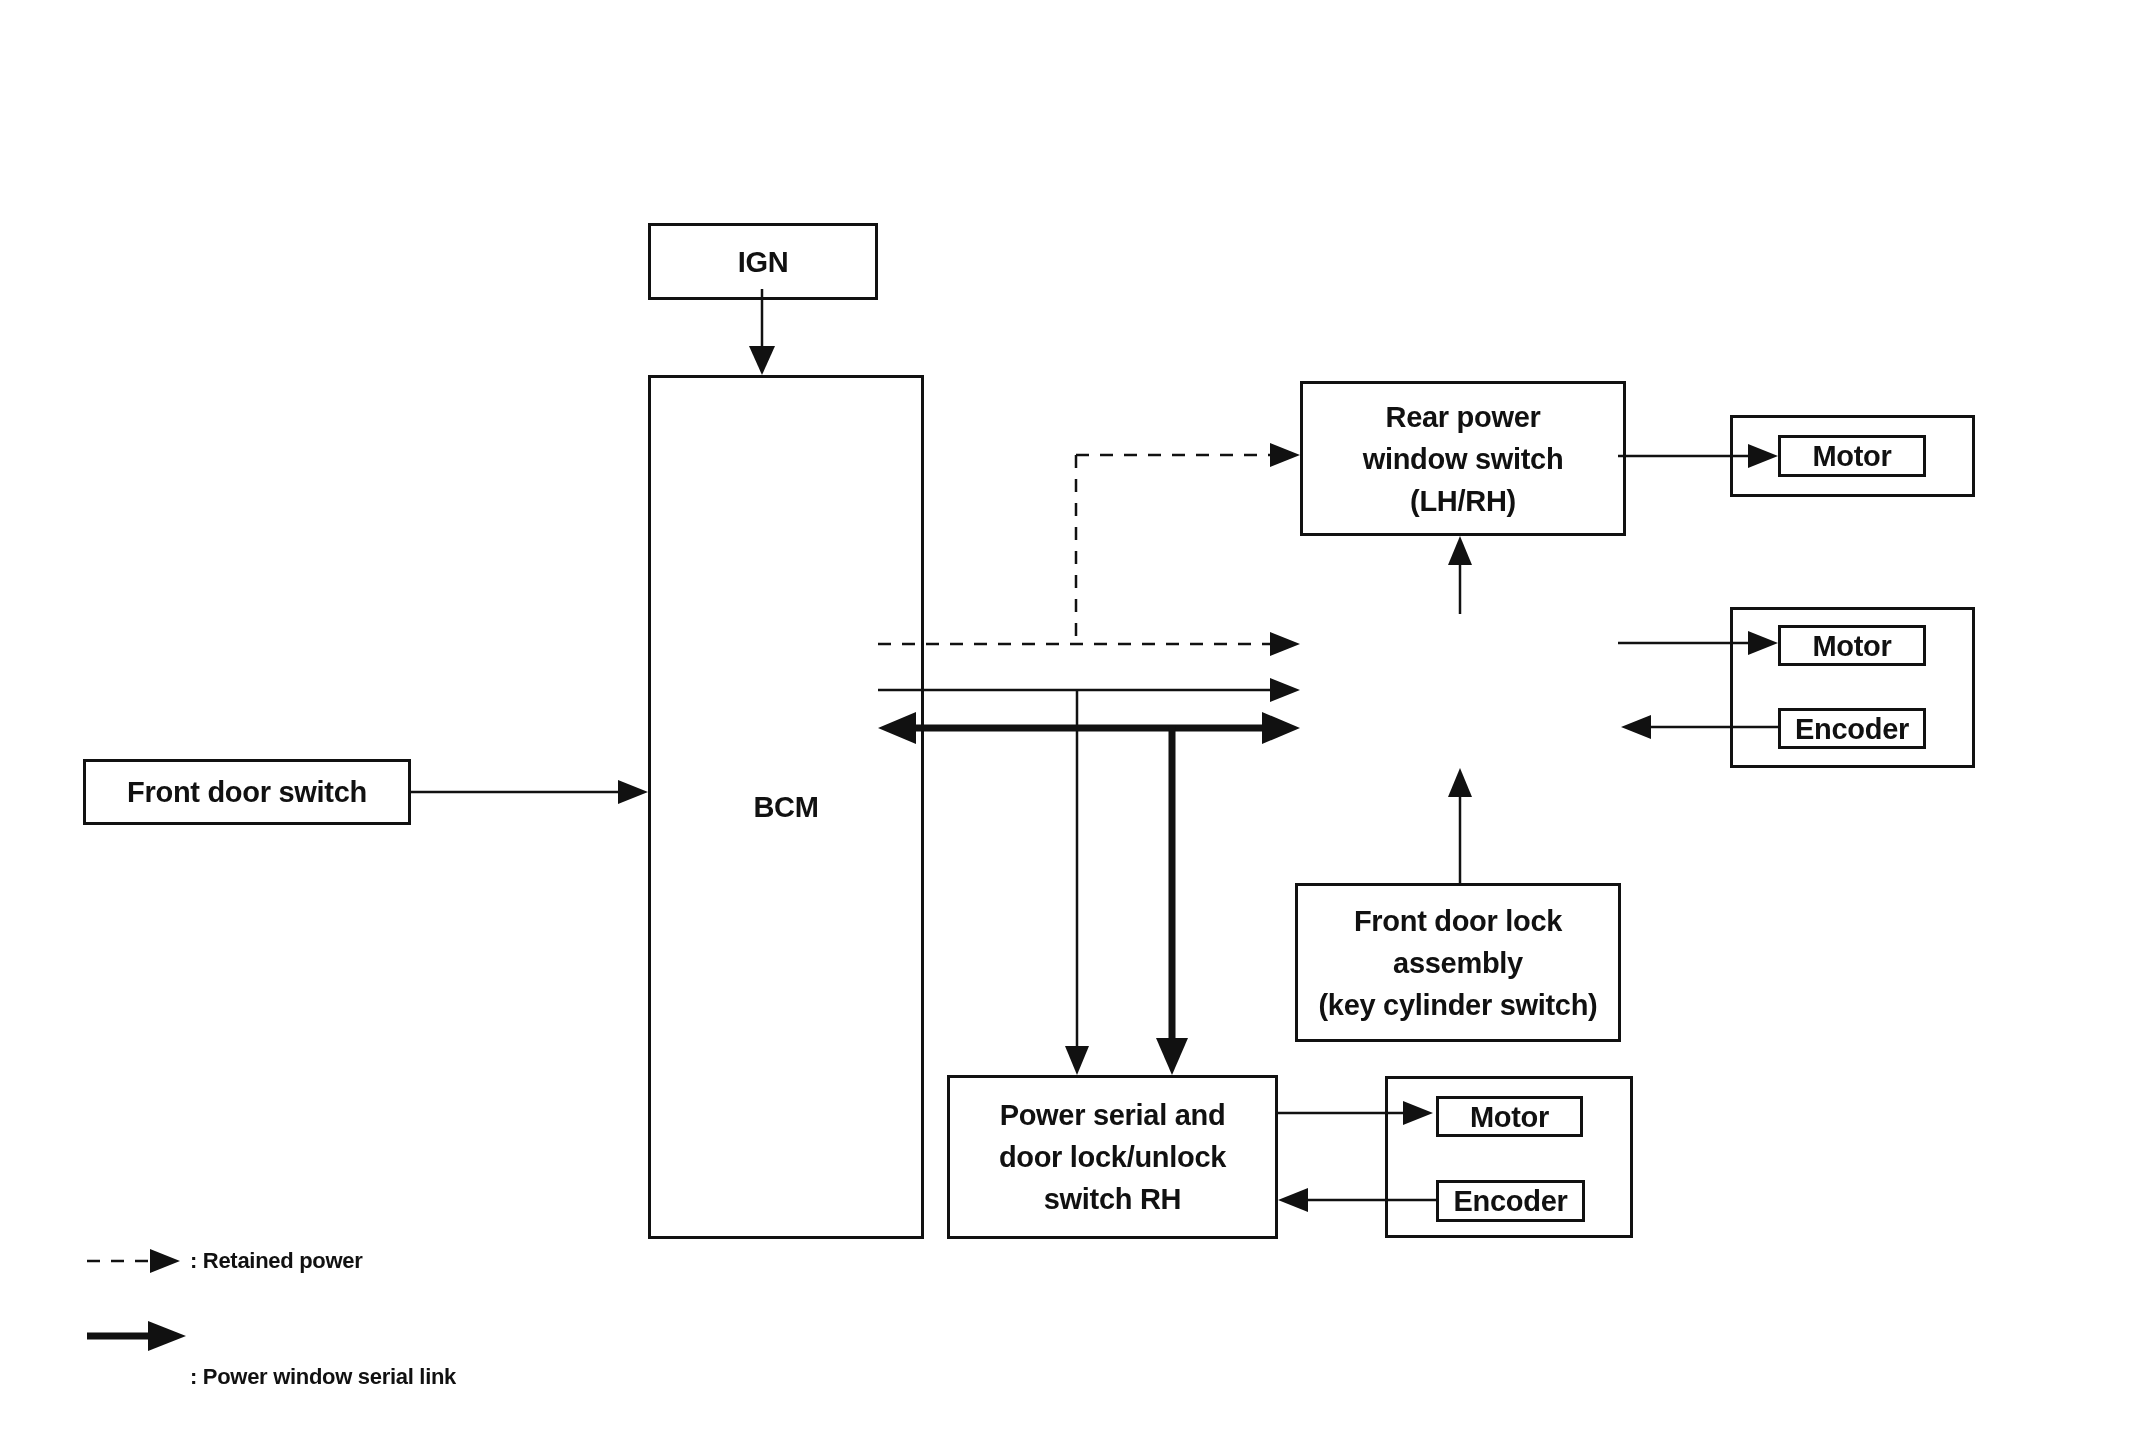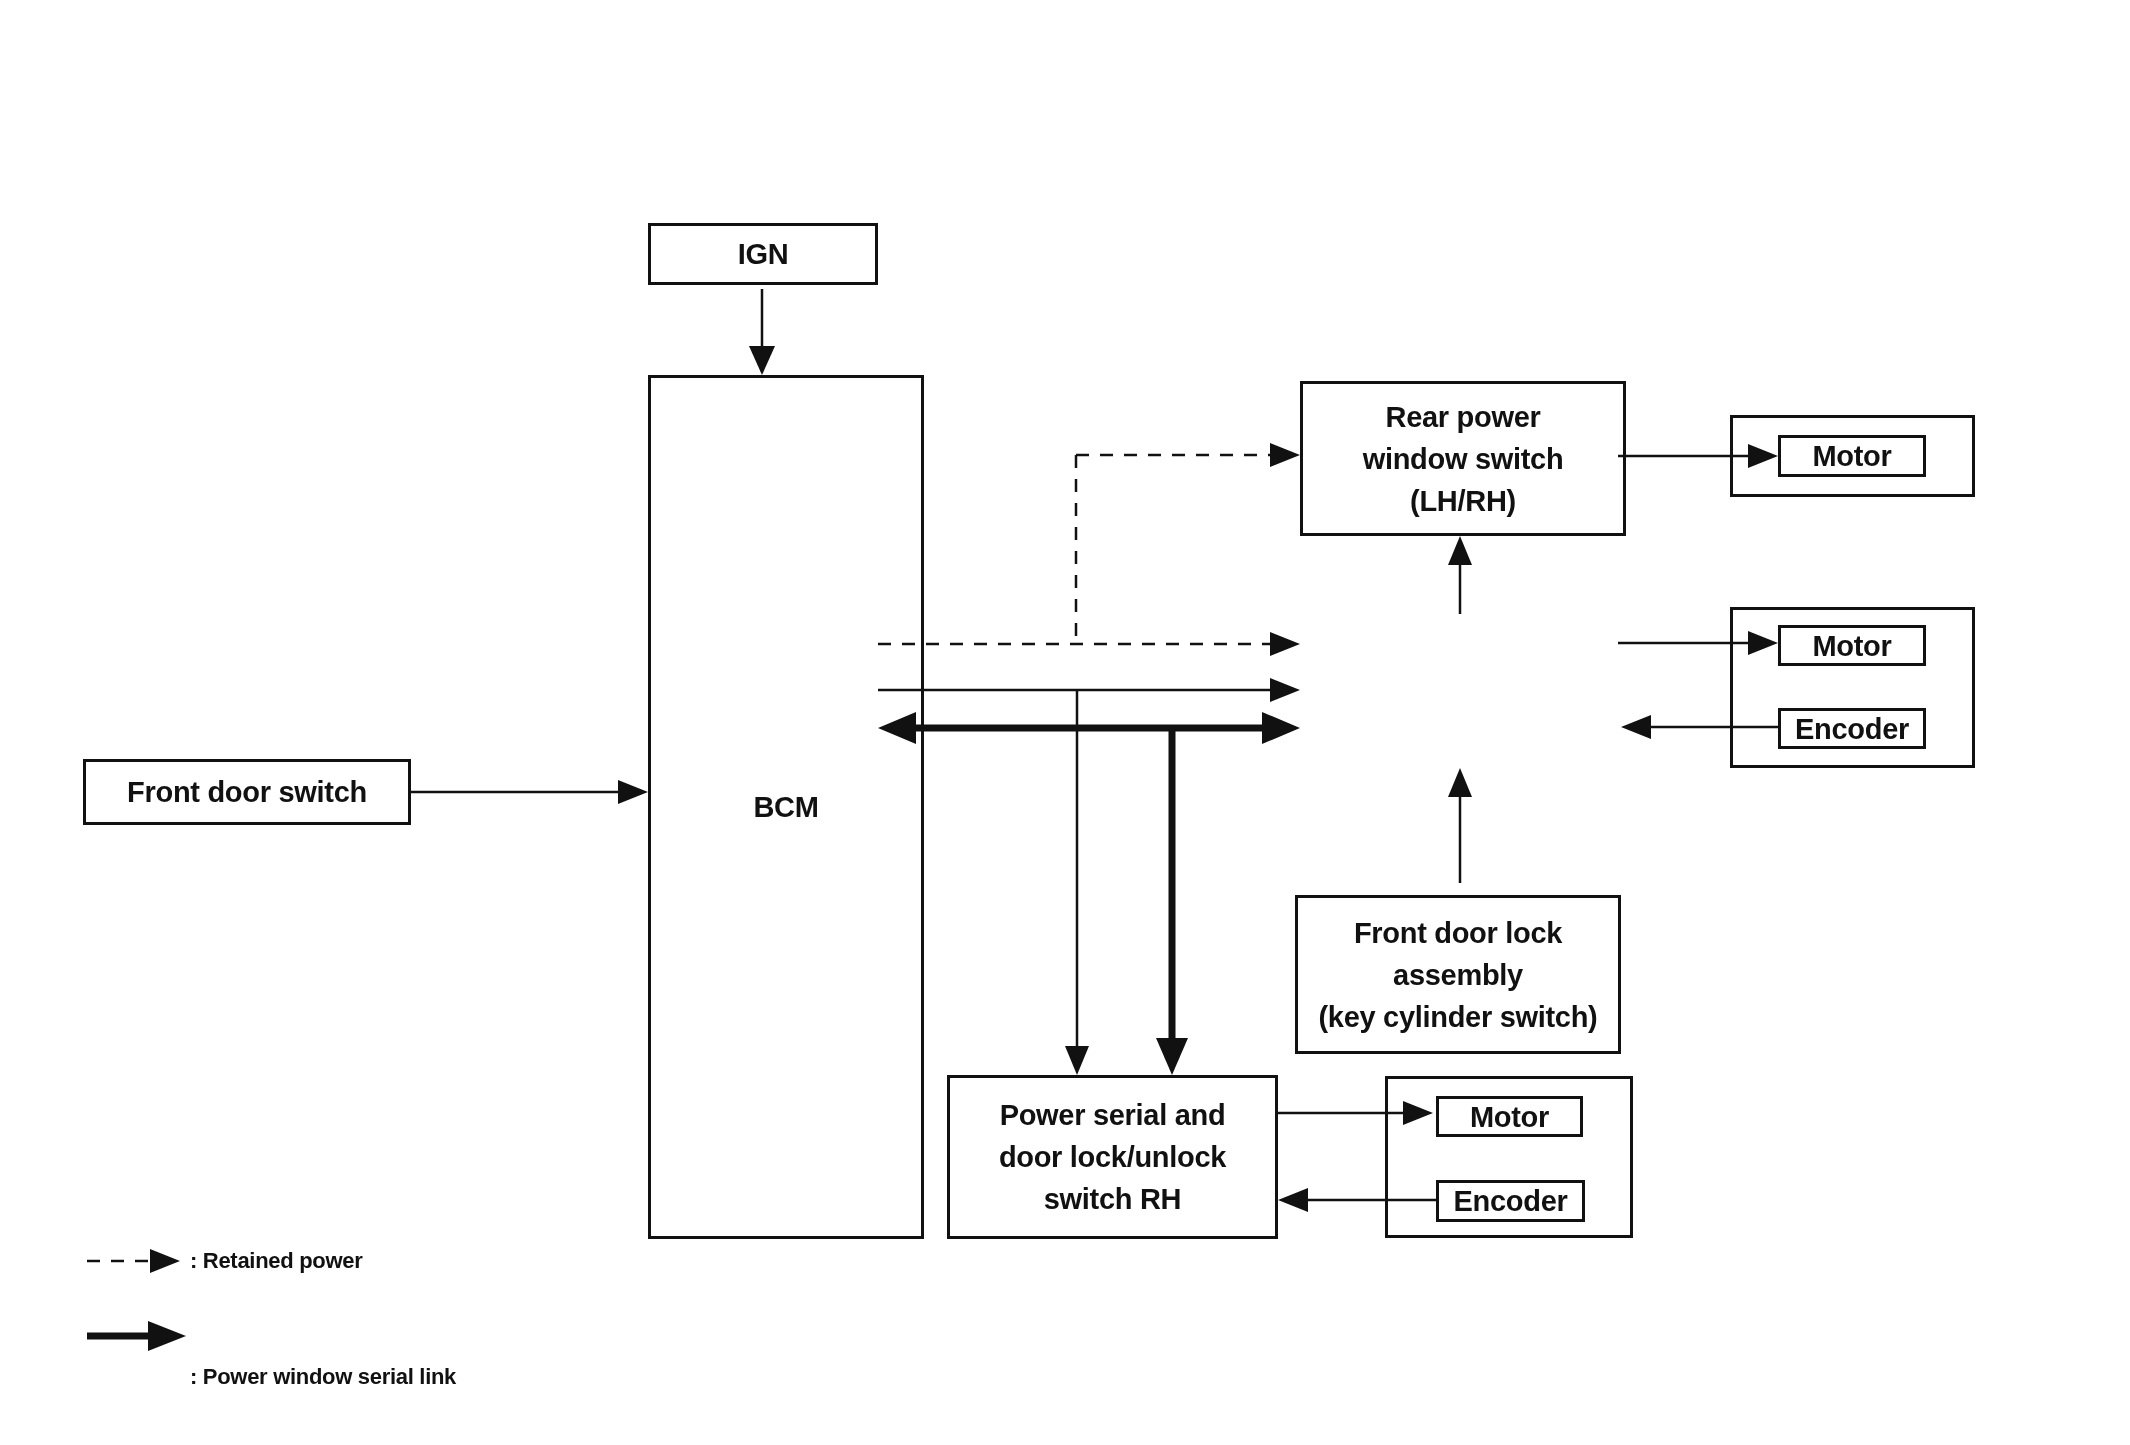"IGN" div.box { height: 62px -> 77px }
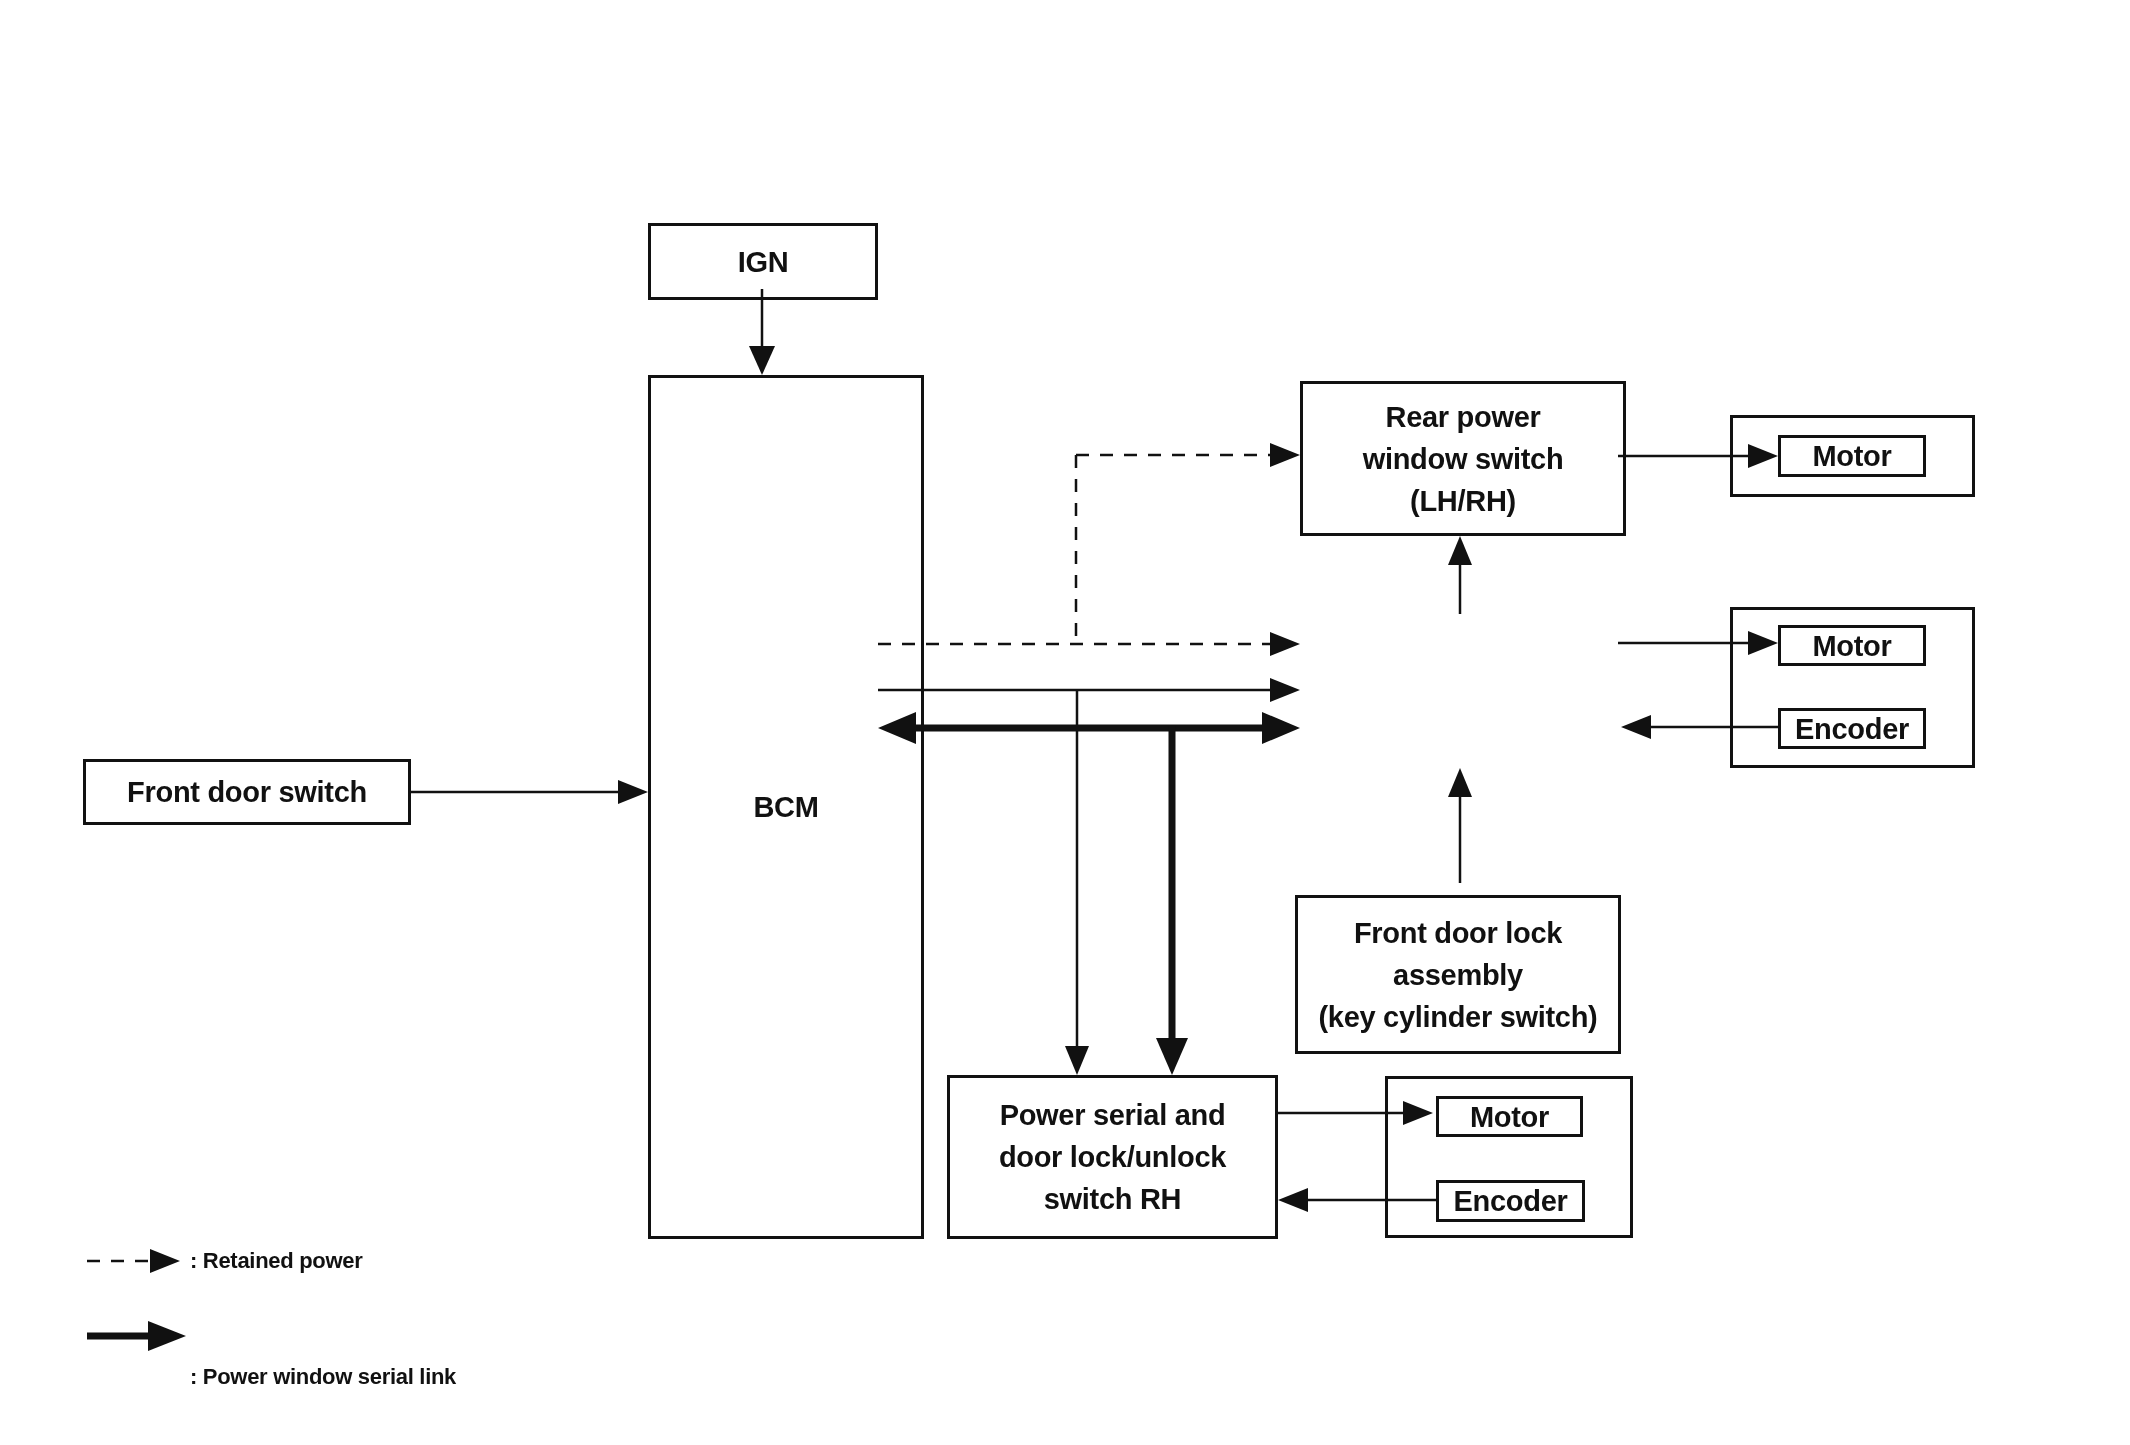"Front door lock" div.box { margin-top: 12px -> none }
